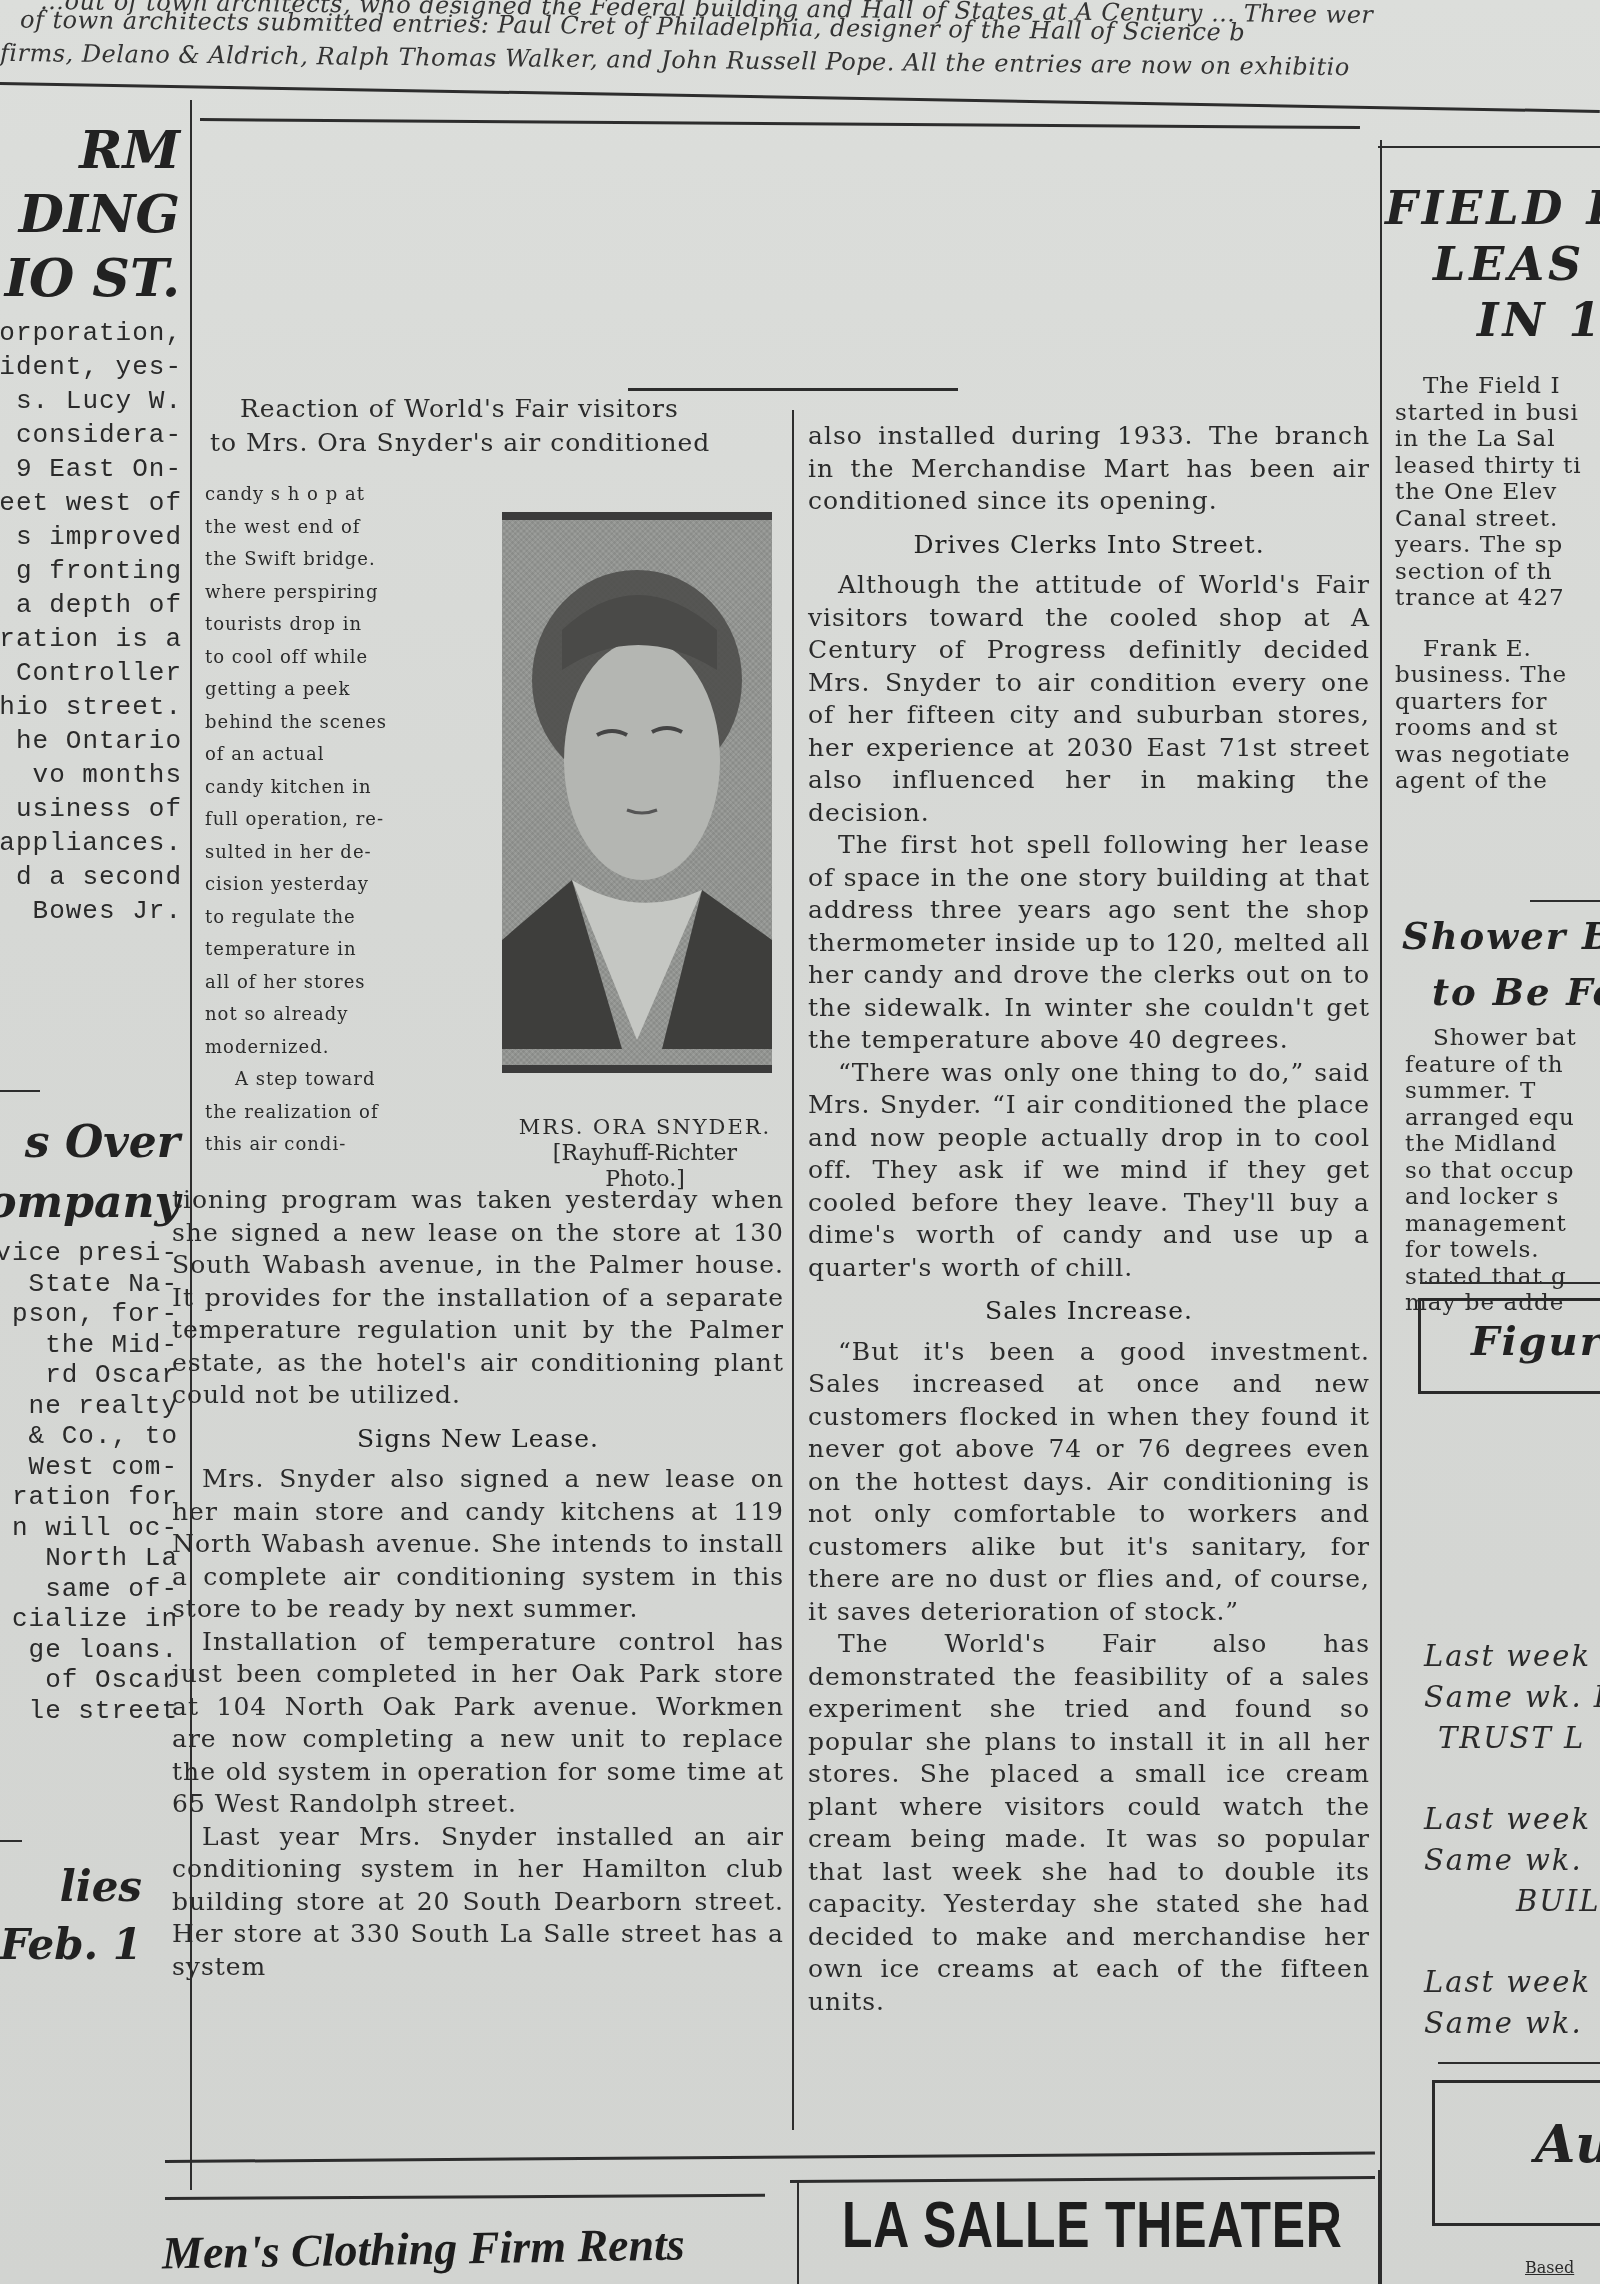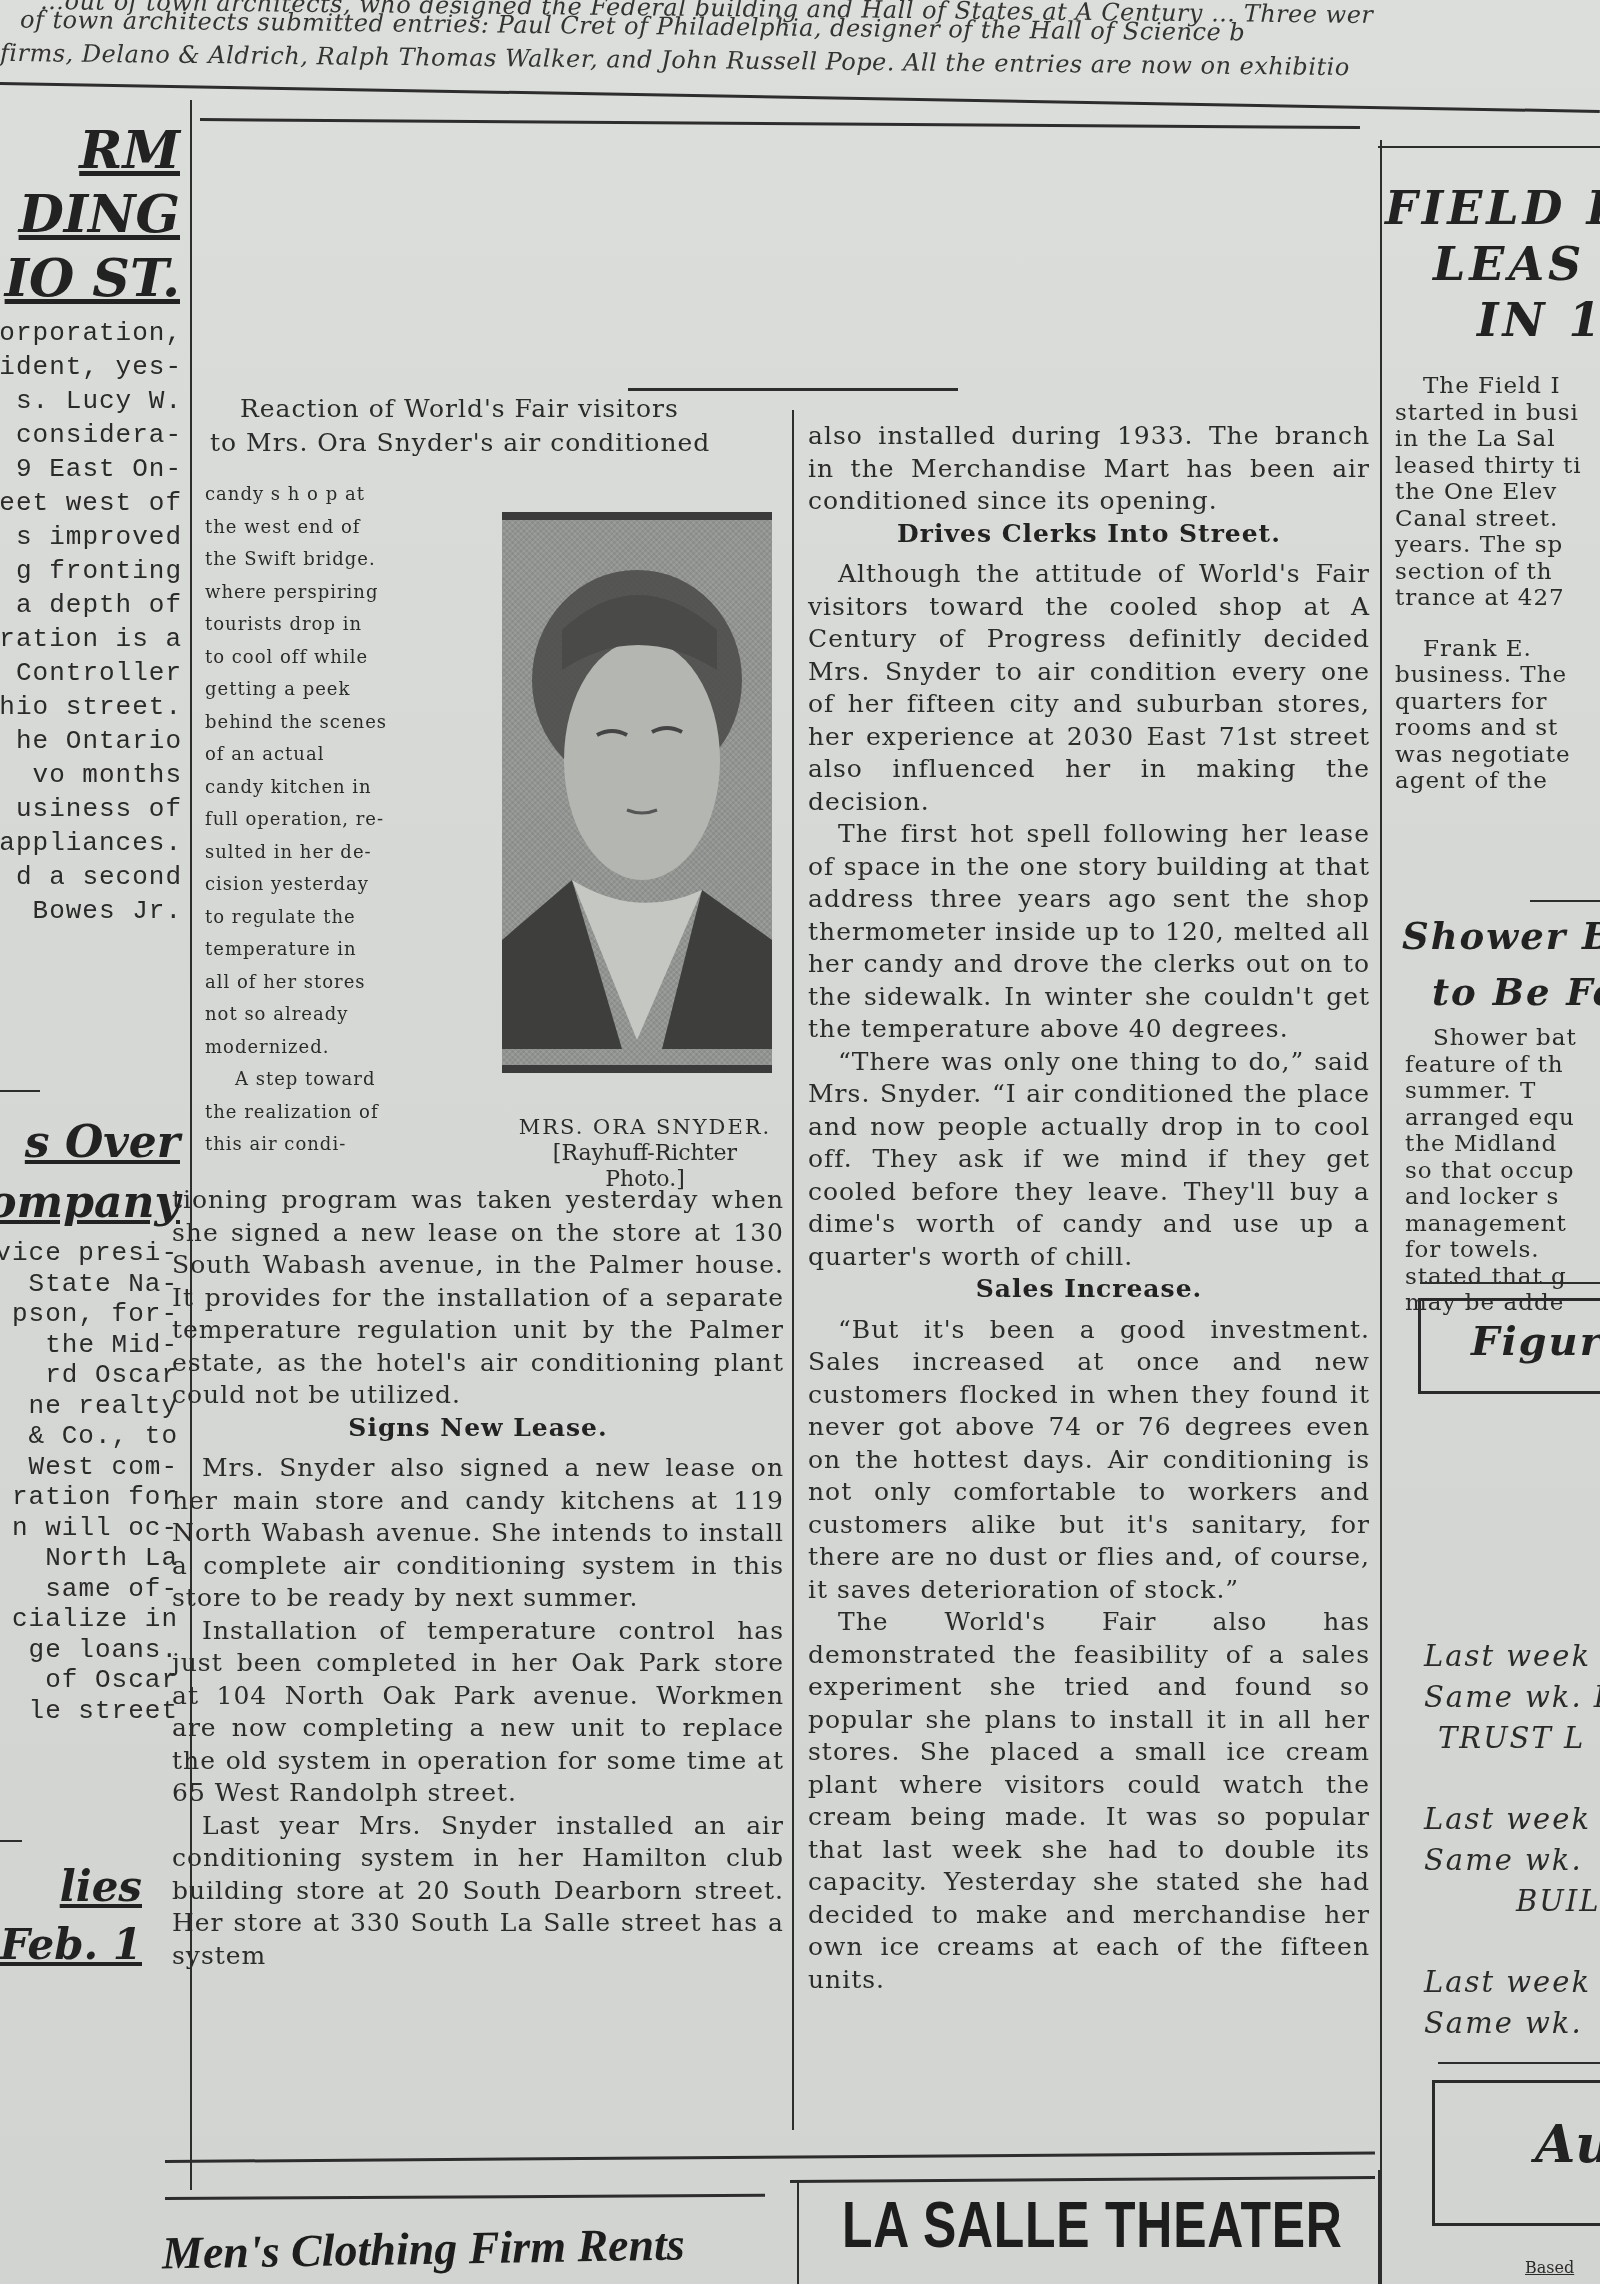"RM" .left-head { text-decoration: underline -> none }
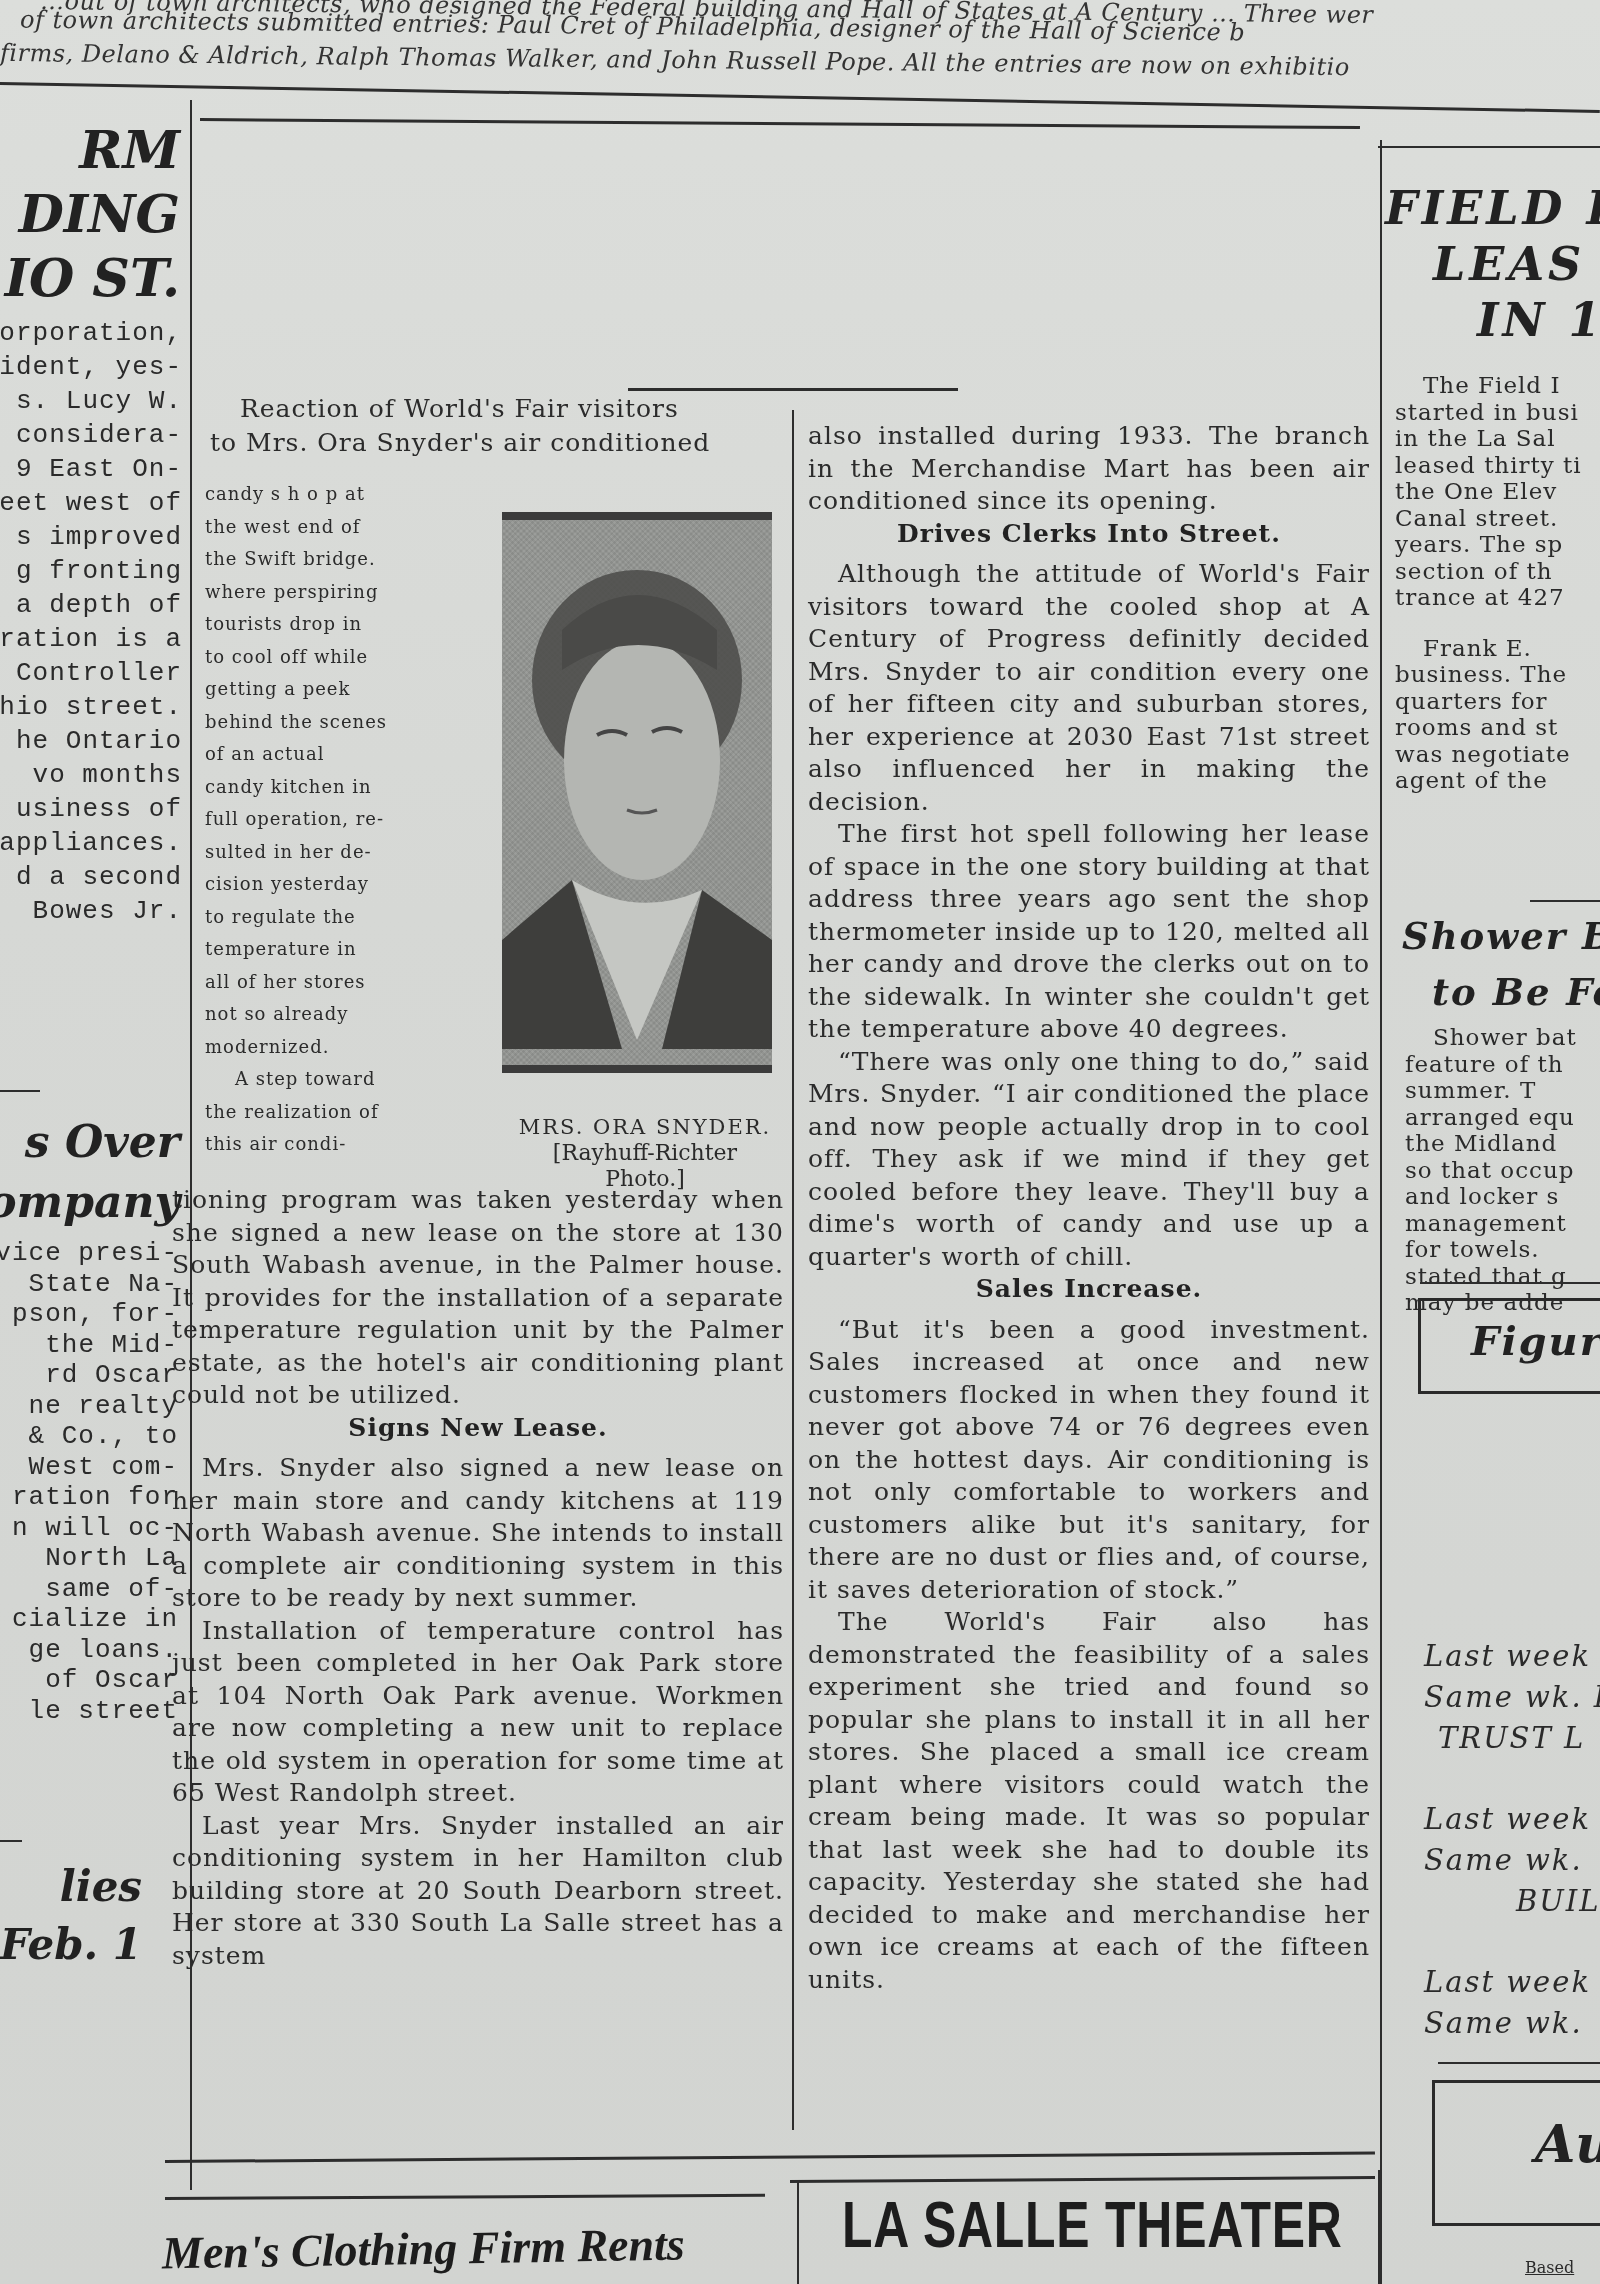"Drives Clerks Into Street." .subhead { font-weight: bold -> normal; margin: 0 0 8px 0 -> 11px 0 8px 0 }
